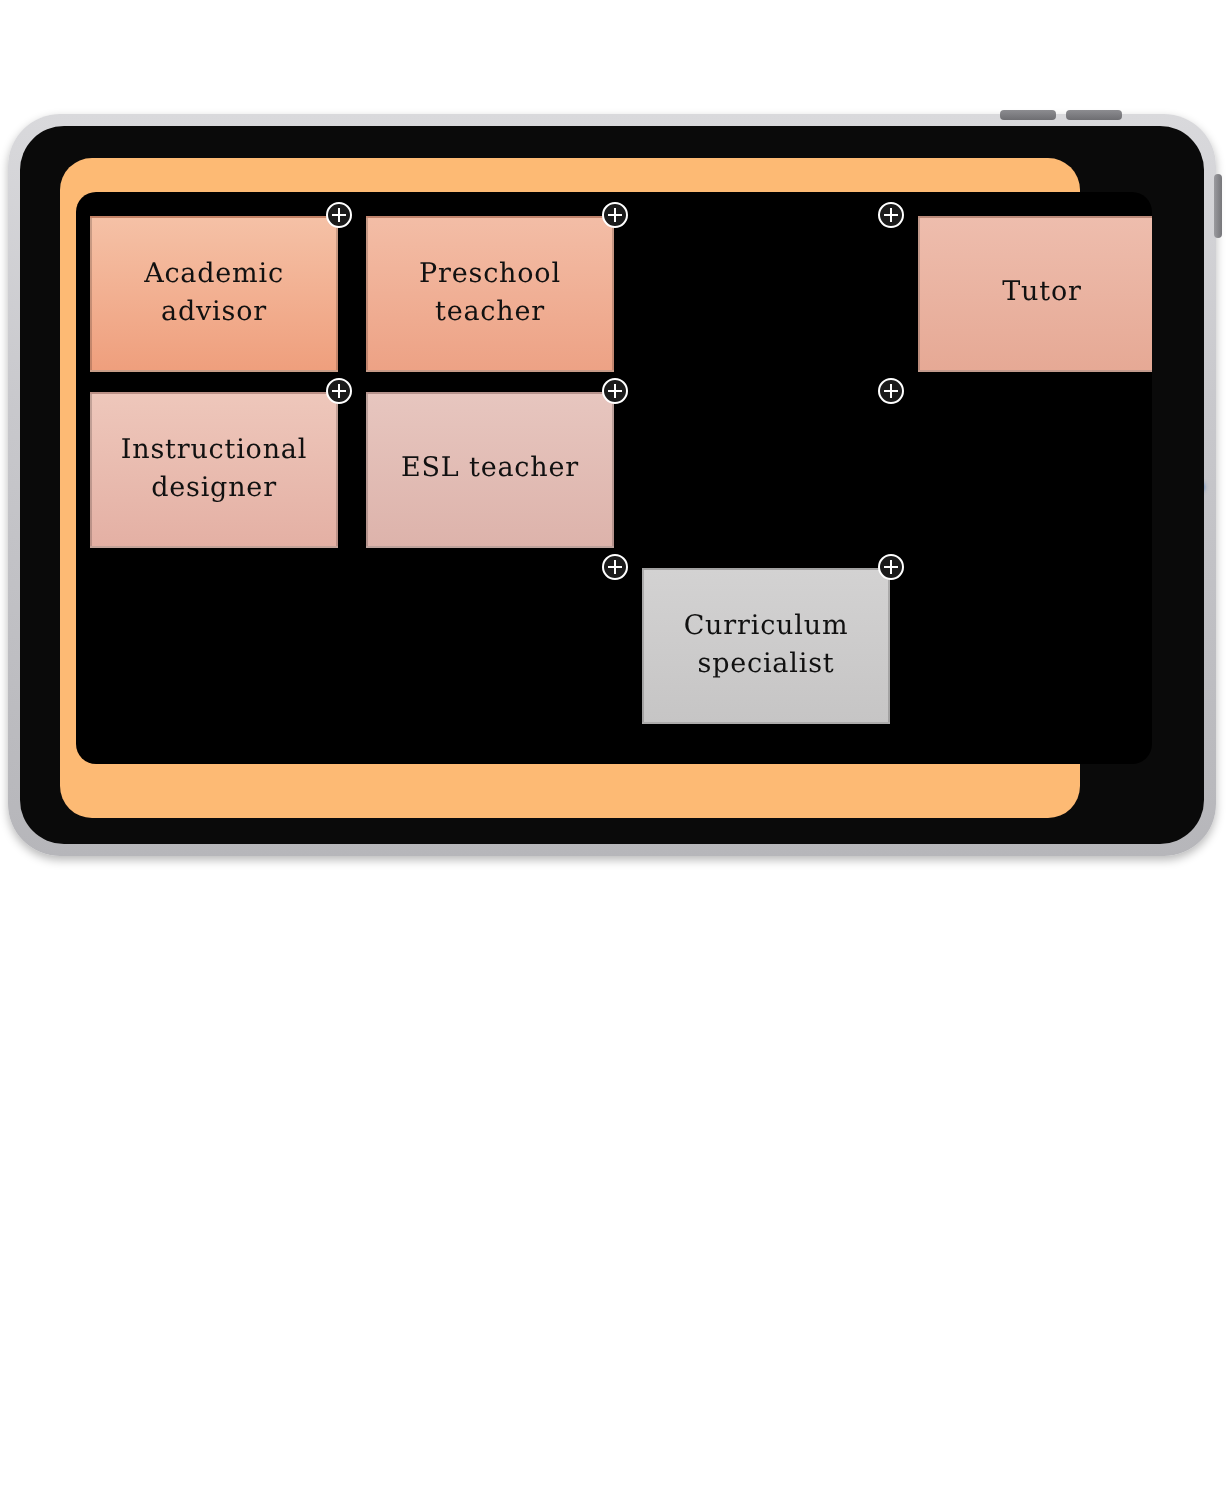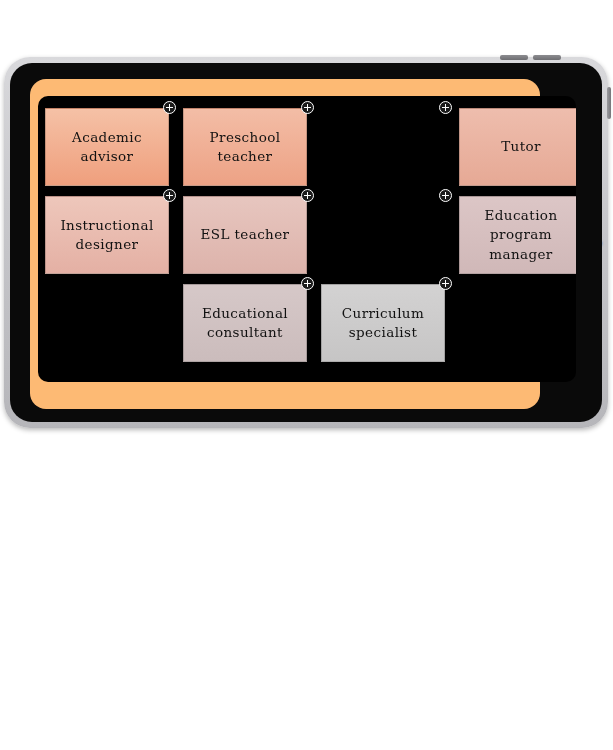"Education" div.tile { html: <div><span>Education program manager</span></div> -> none }
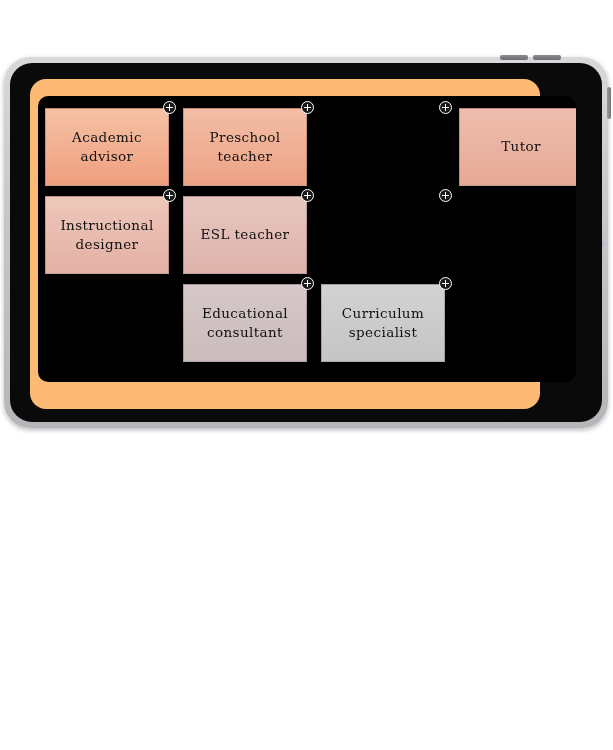"Educational" div.tile { html: <div><span>Educational consultant</span></div> -> none }
